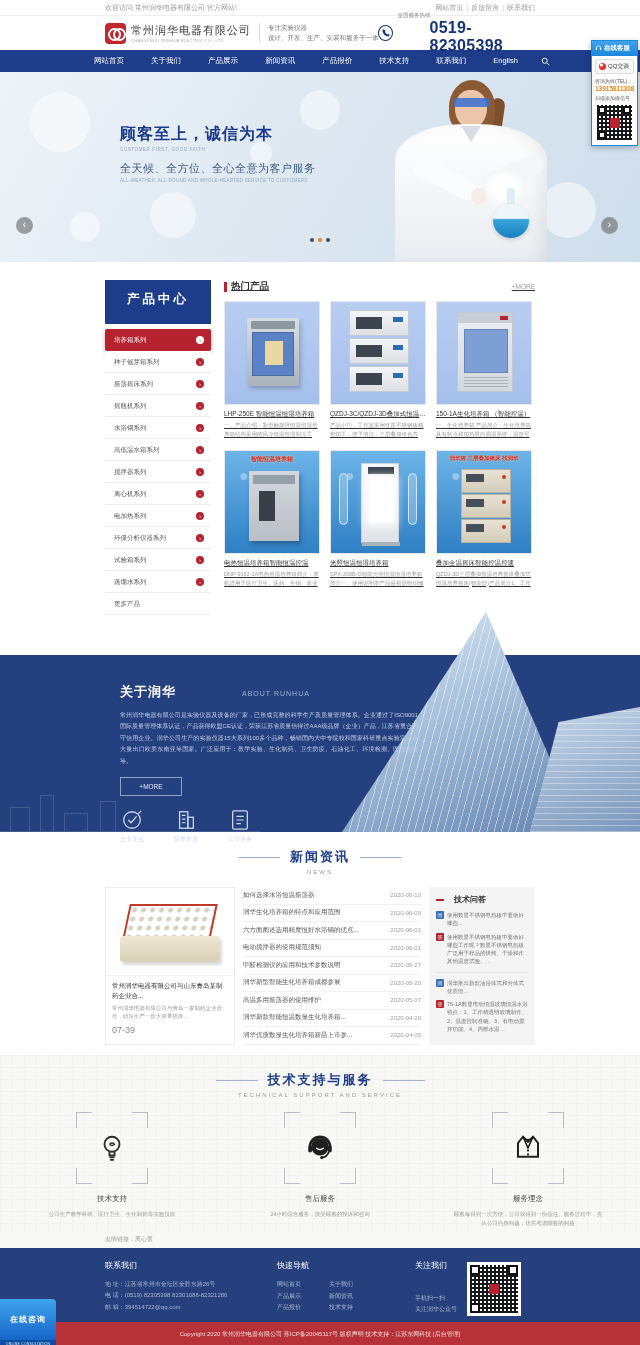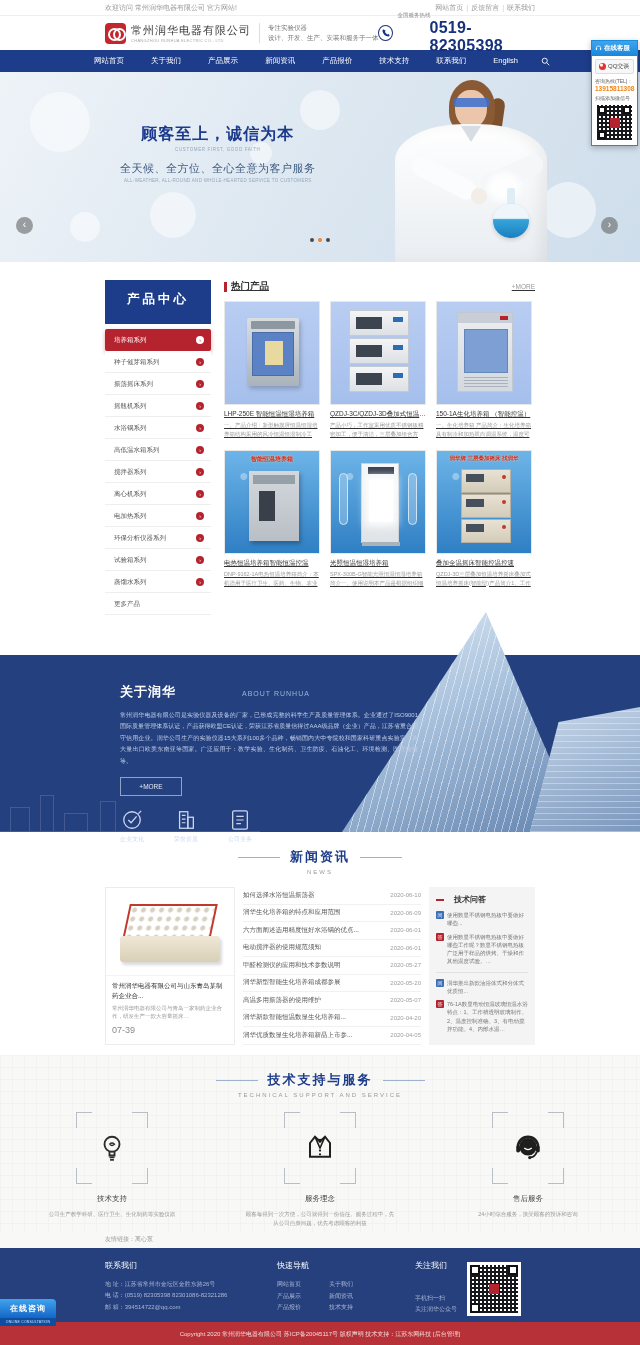"顾客至上，诚信为本" .bn-text { text-align: center -> none }
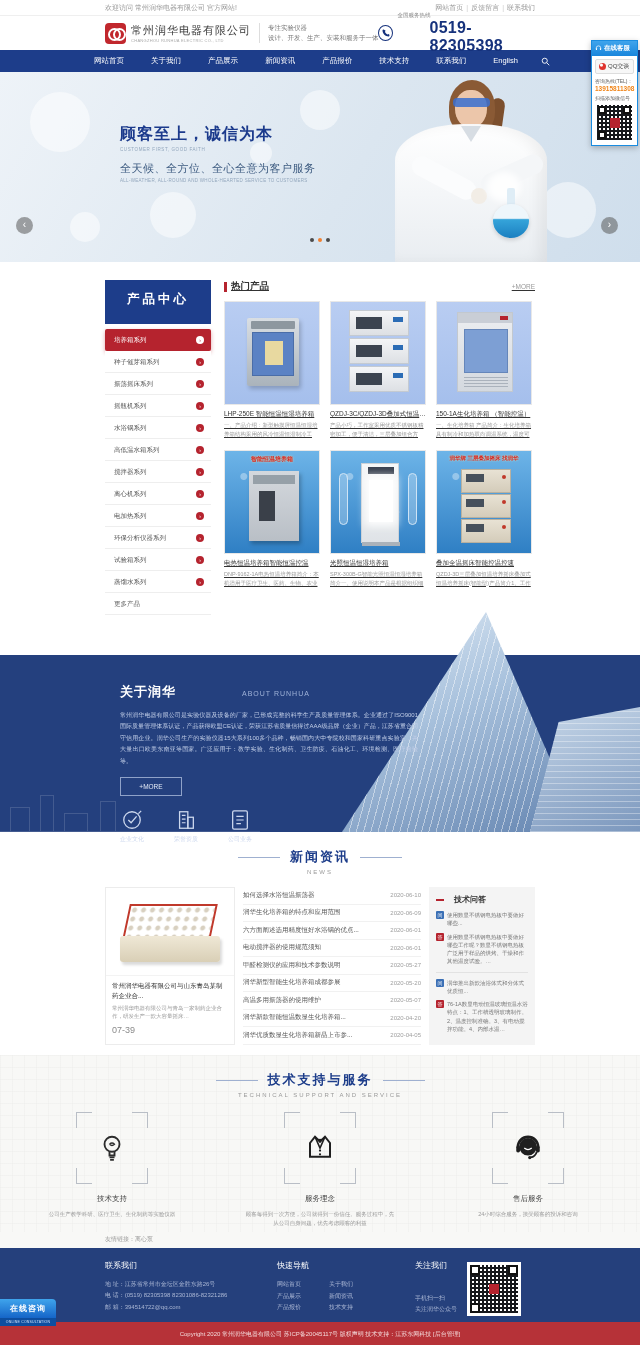"服务理念" div.sp { order: before "售后服务" -> after "售后服务" }
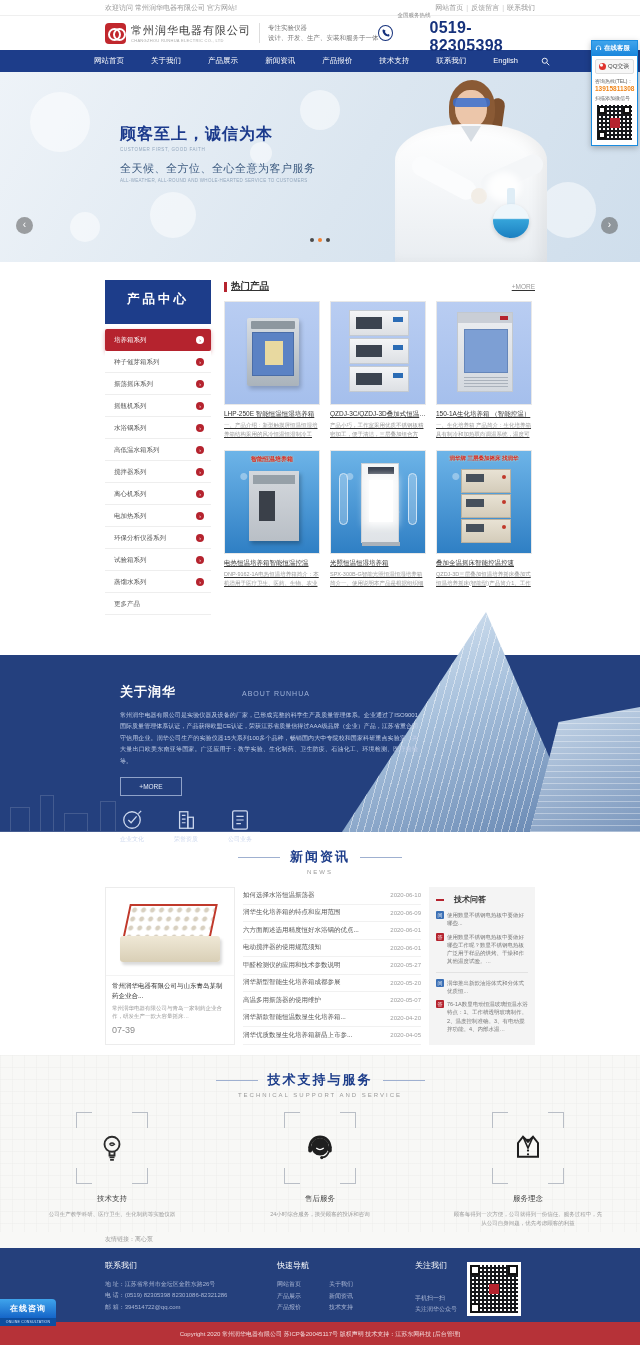"在线咨询" .badge .top { padding: 4px 2px -> 15px 2px }
